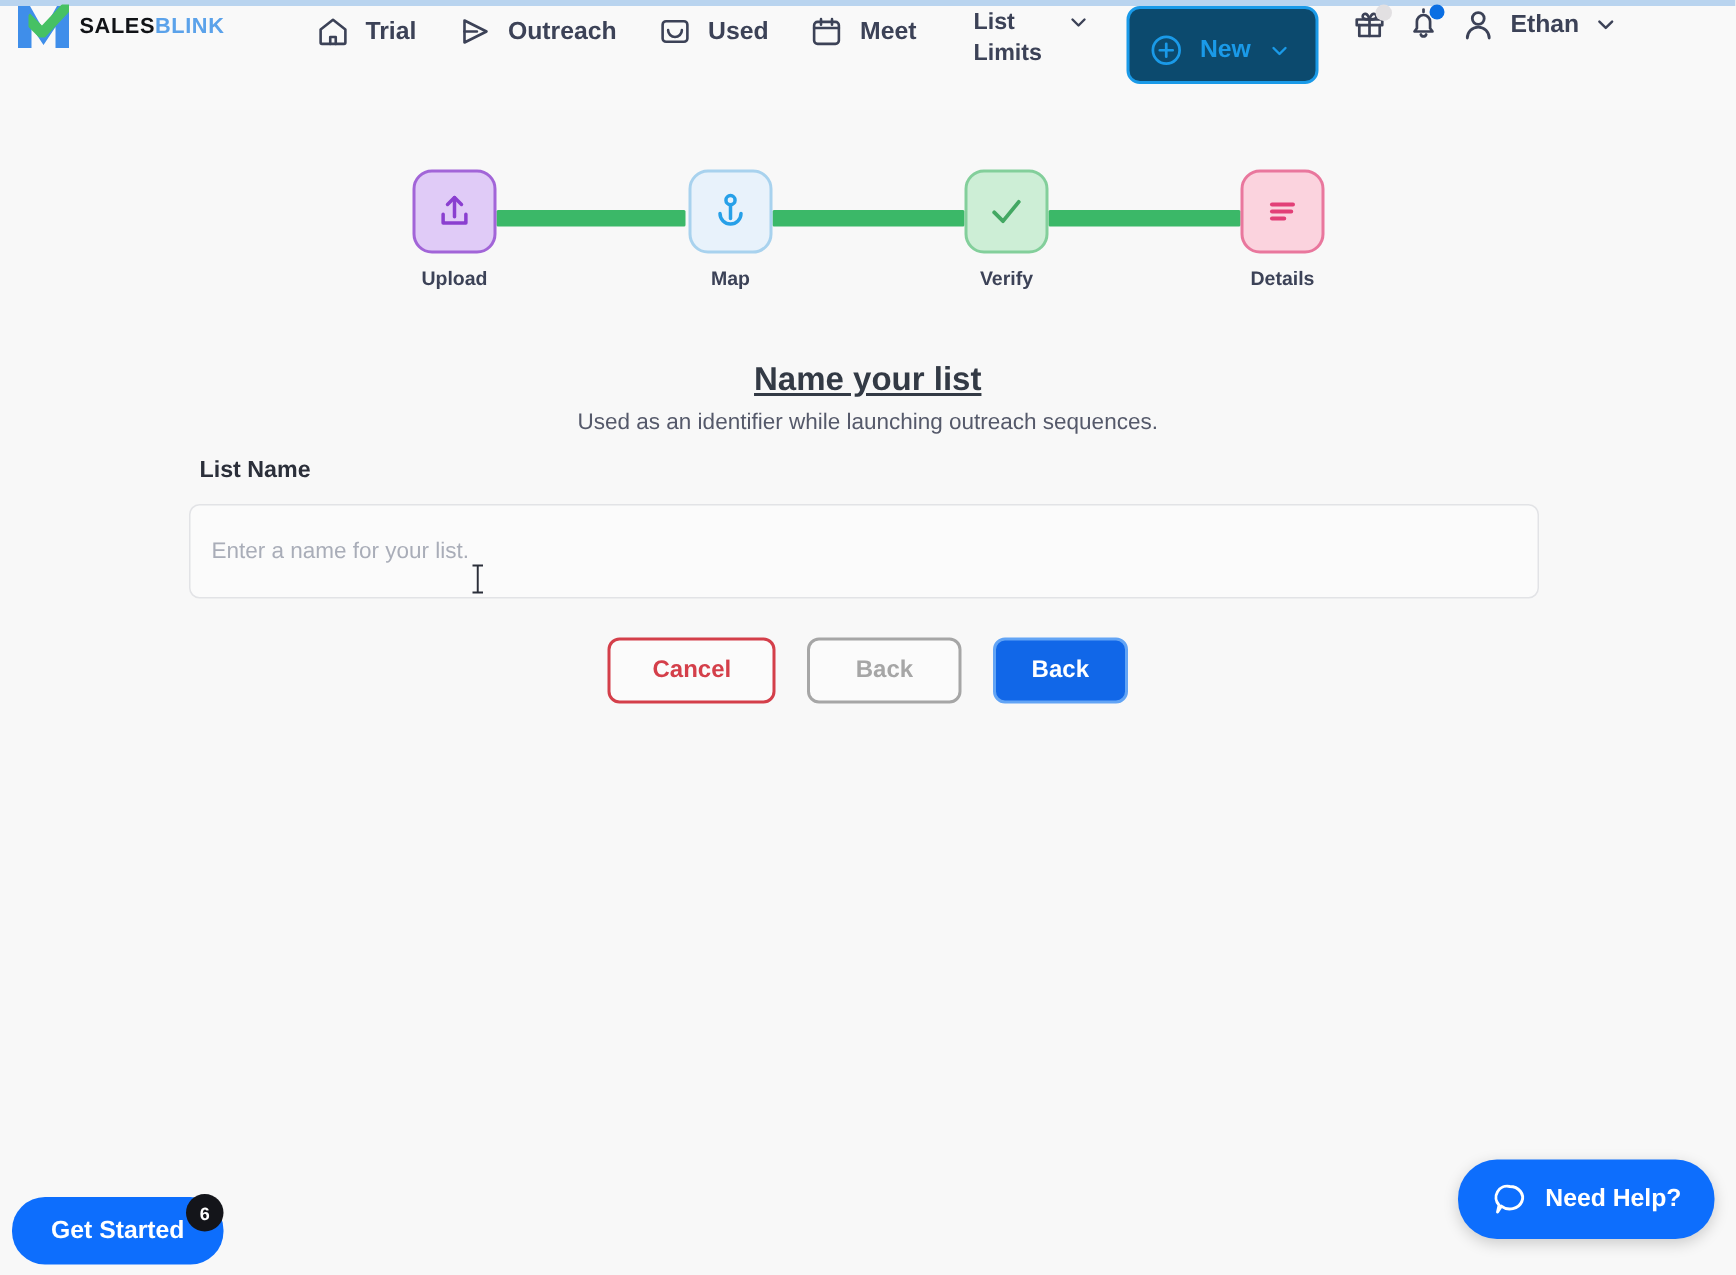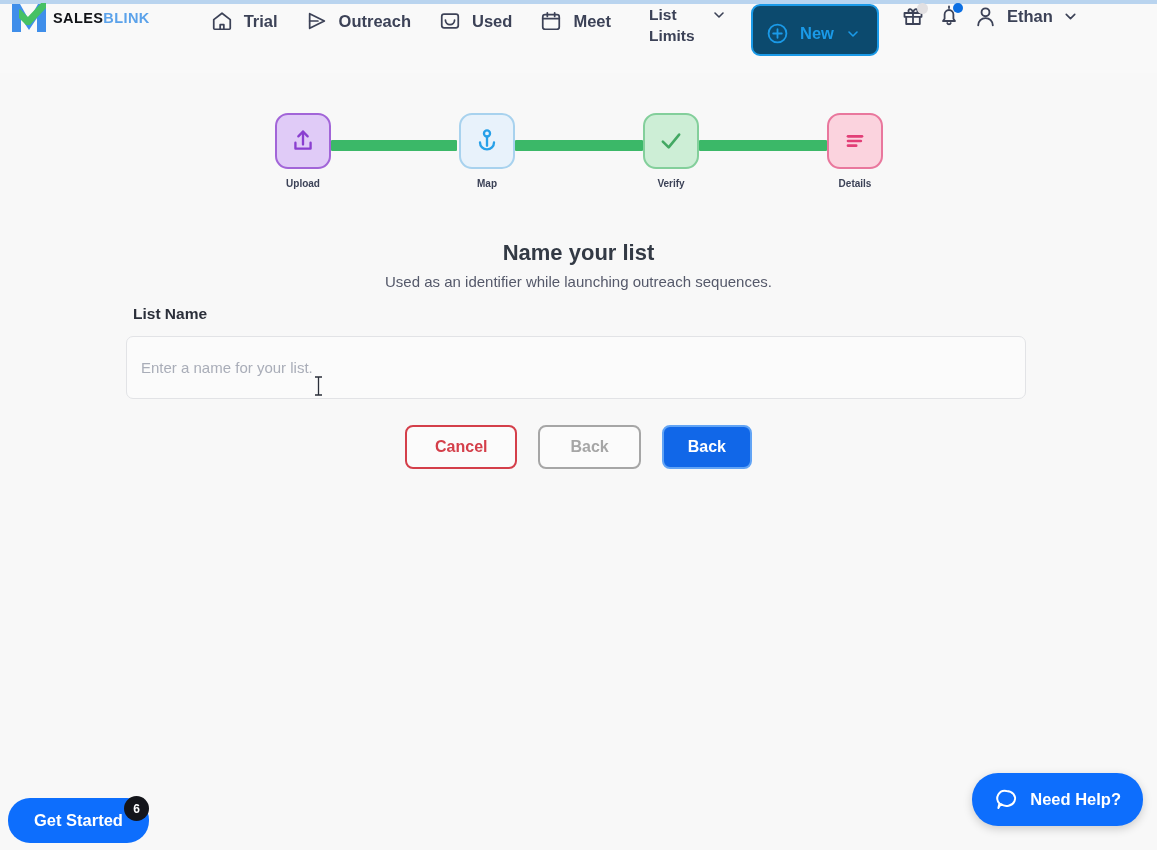"Upload" .step .cap { font-size: 10px -> 13px }
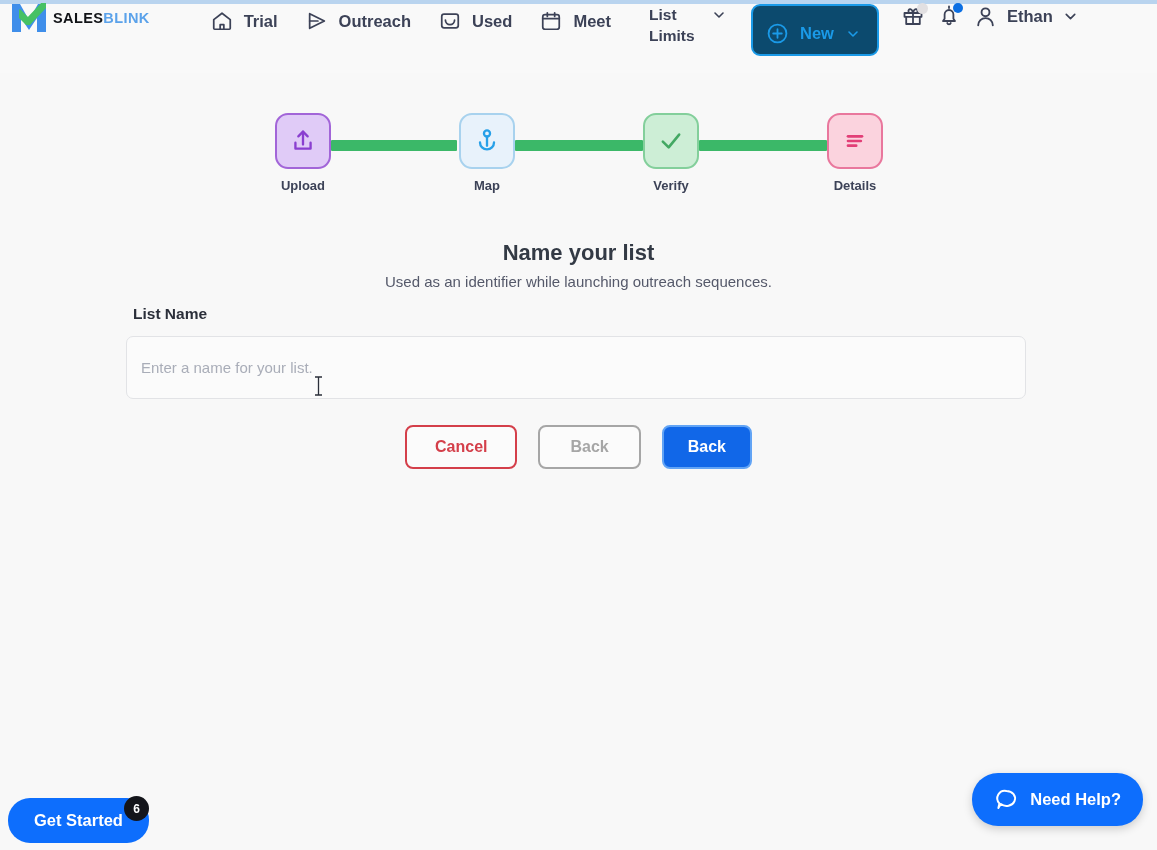"Name your list" .title { text-decoration: none -> underline }
